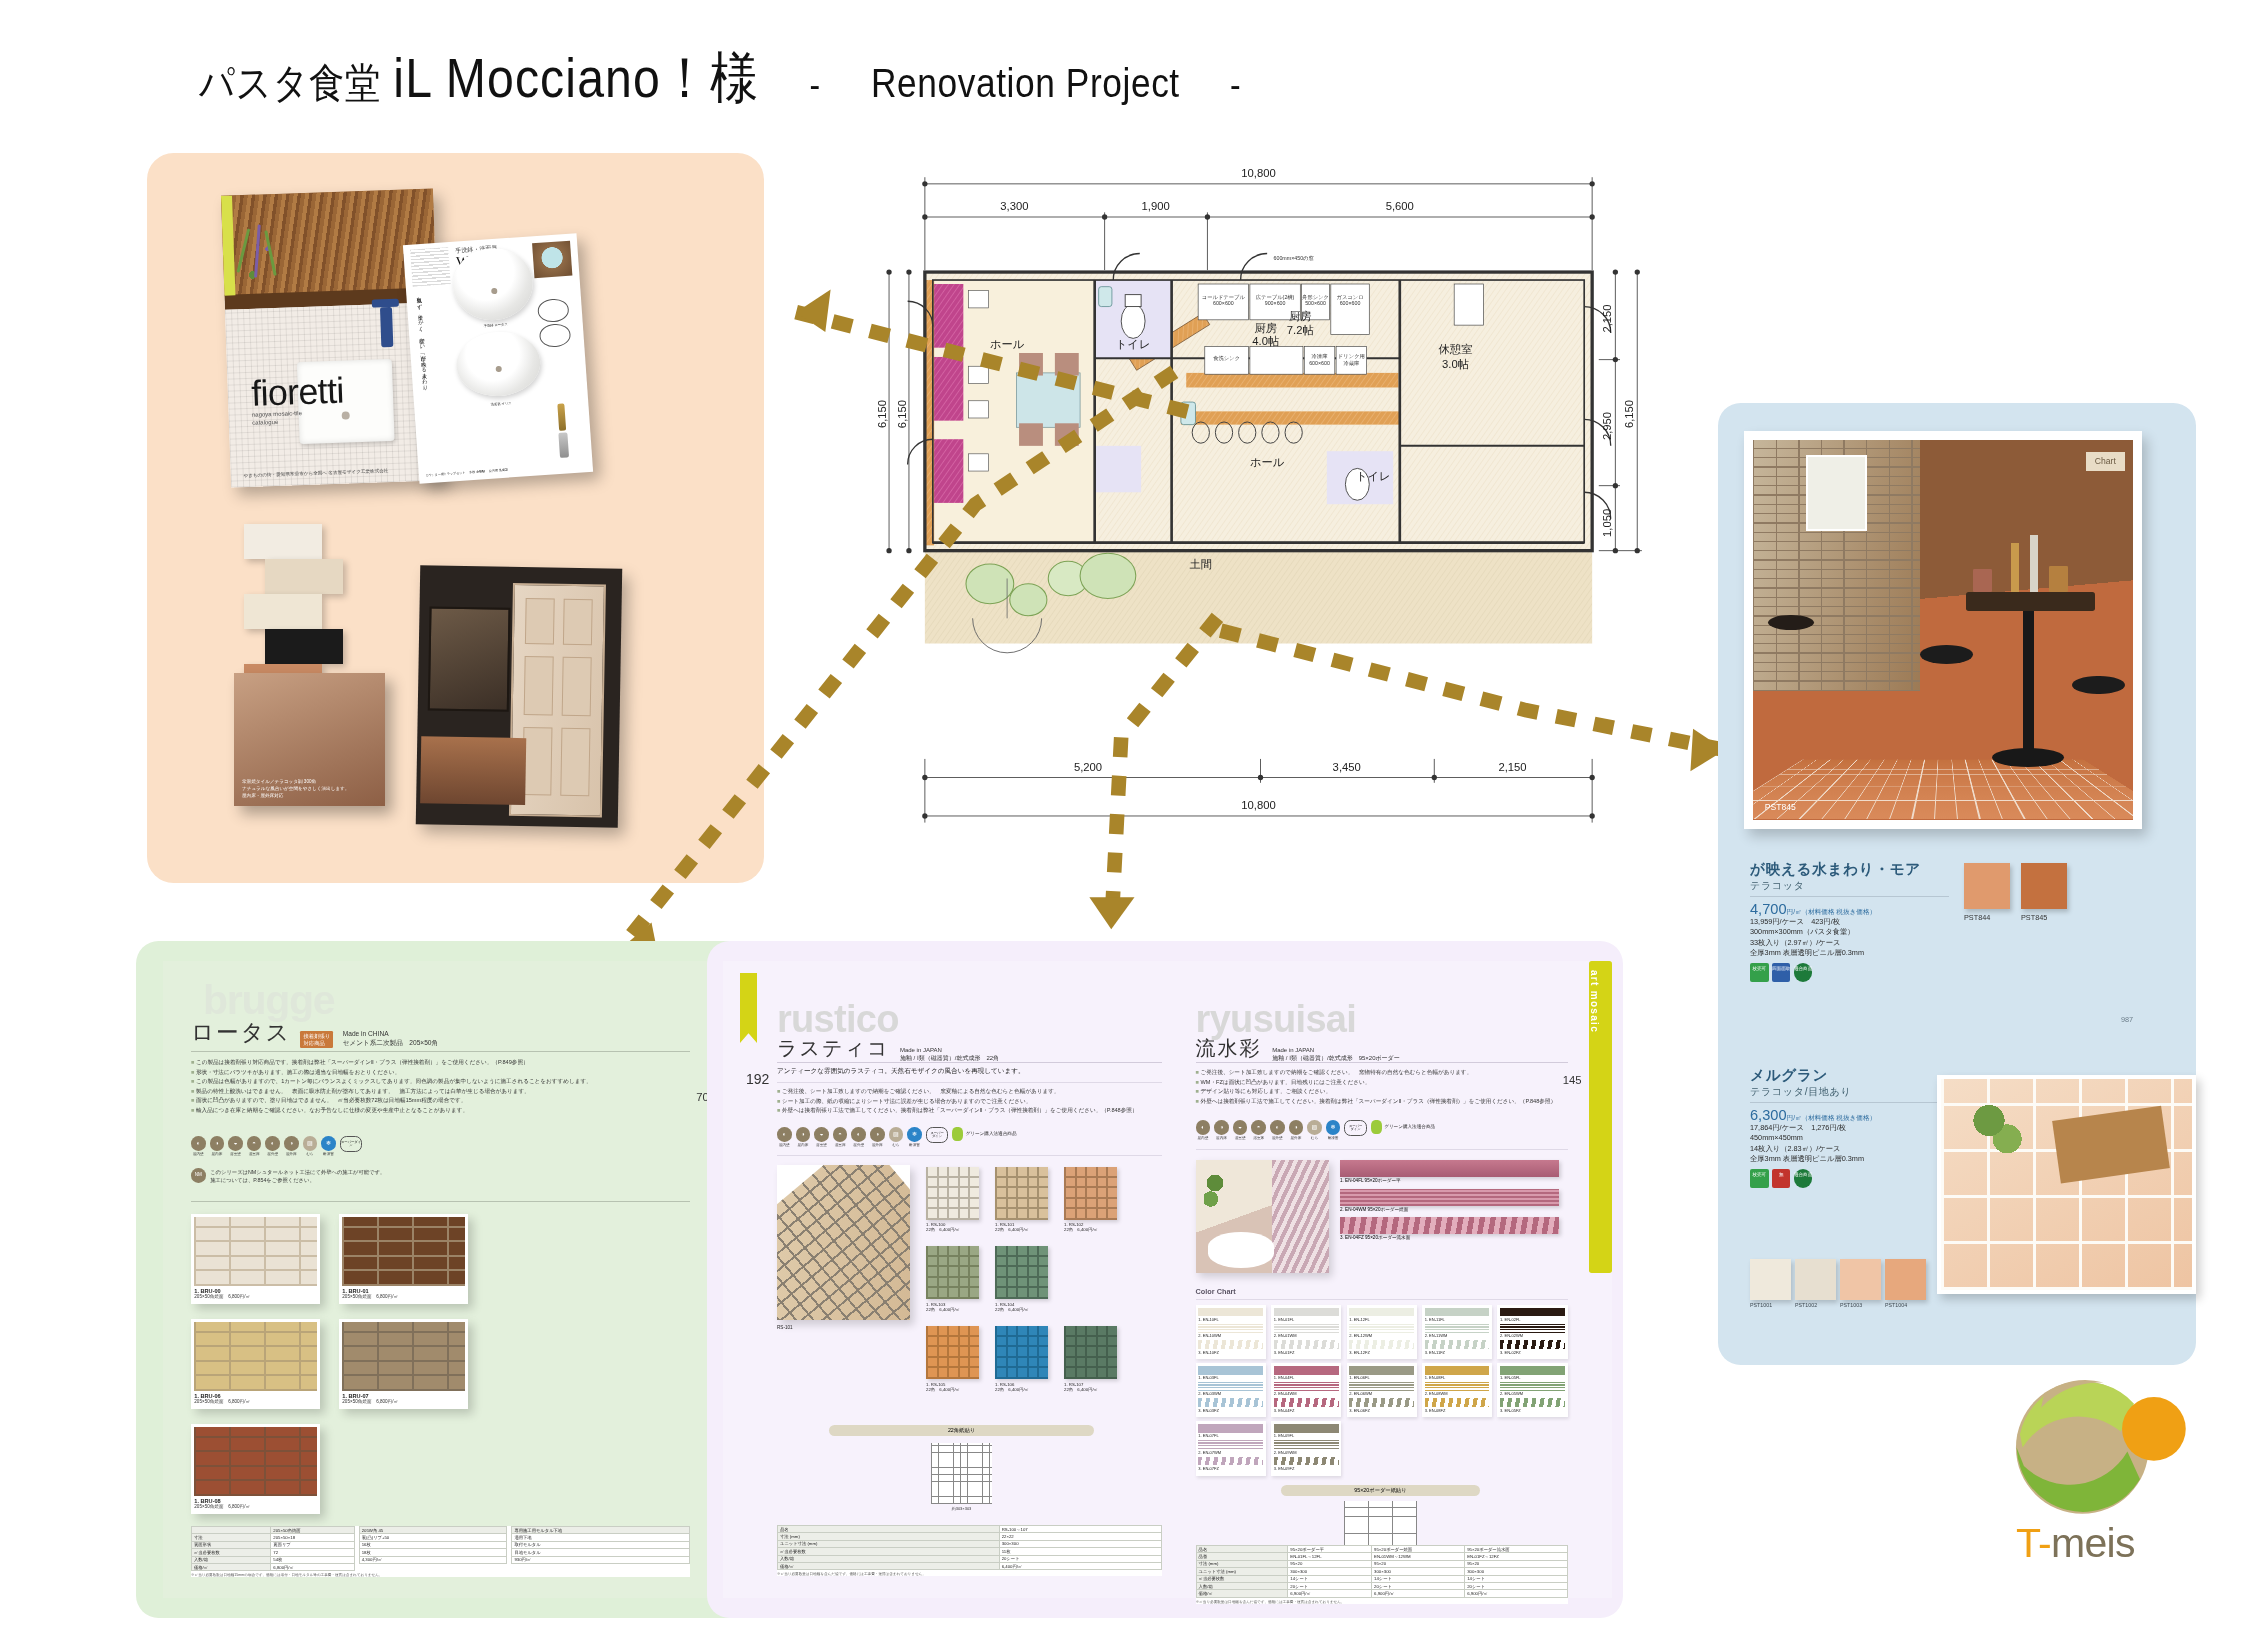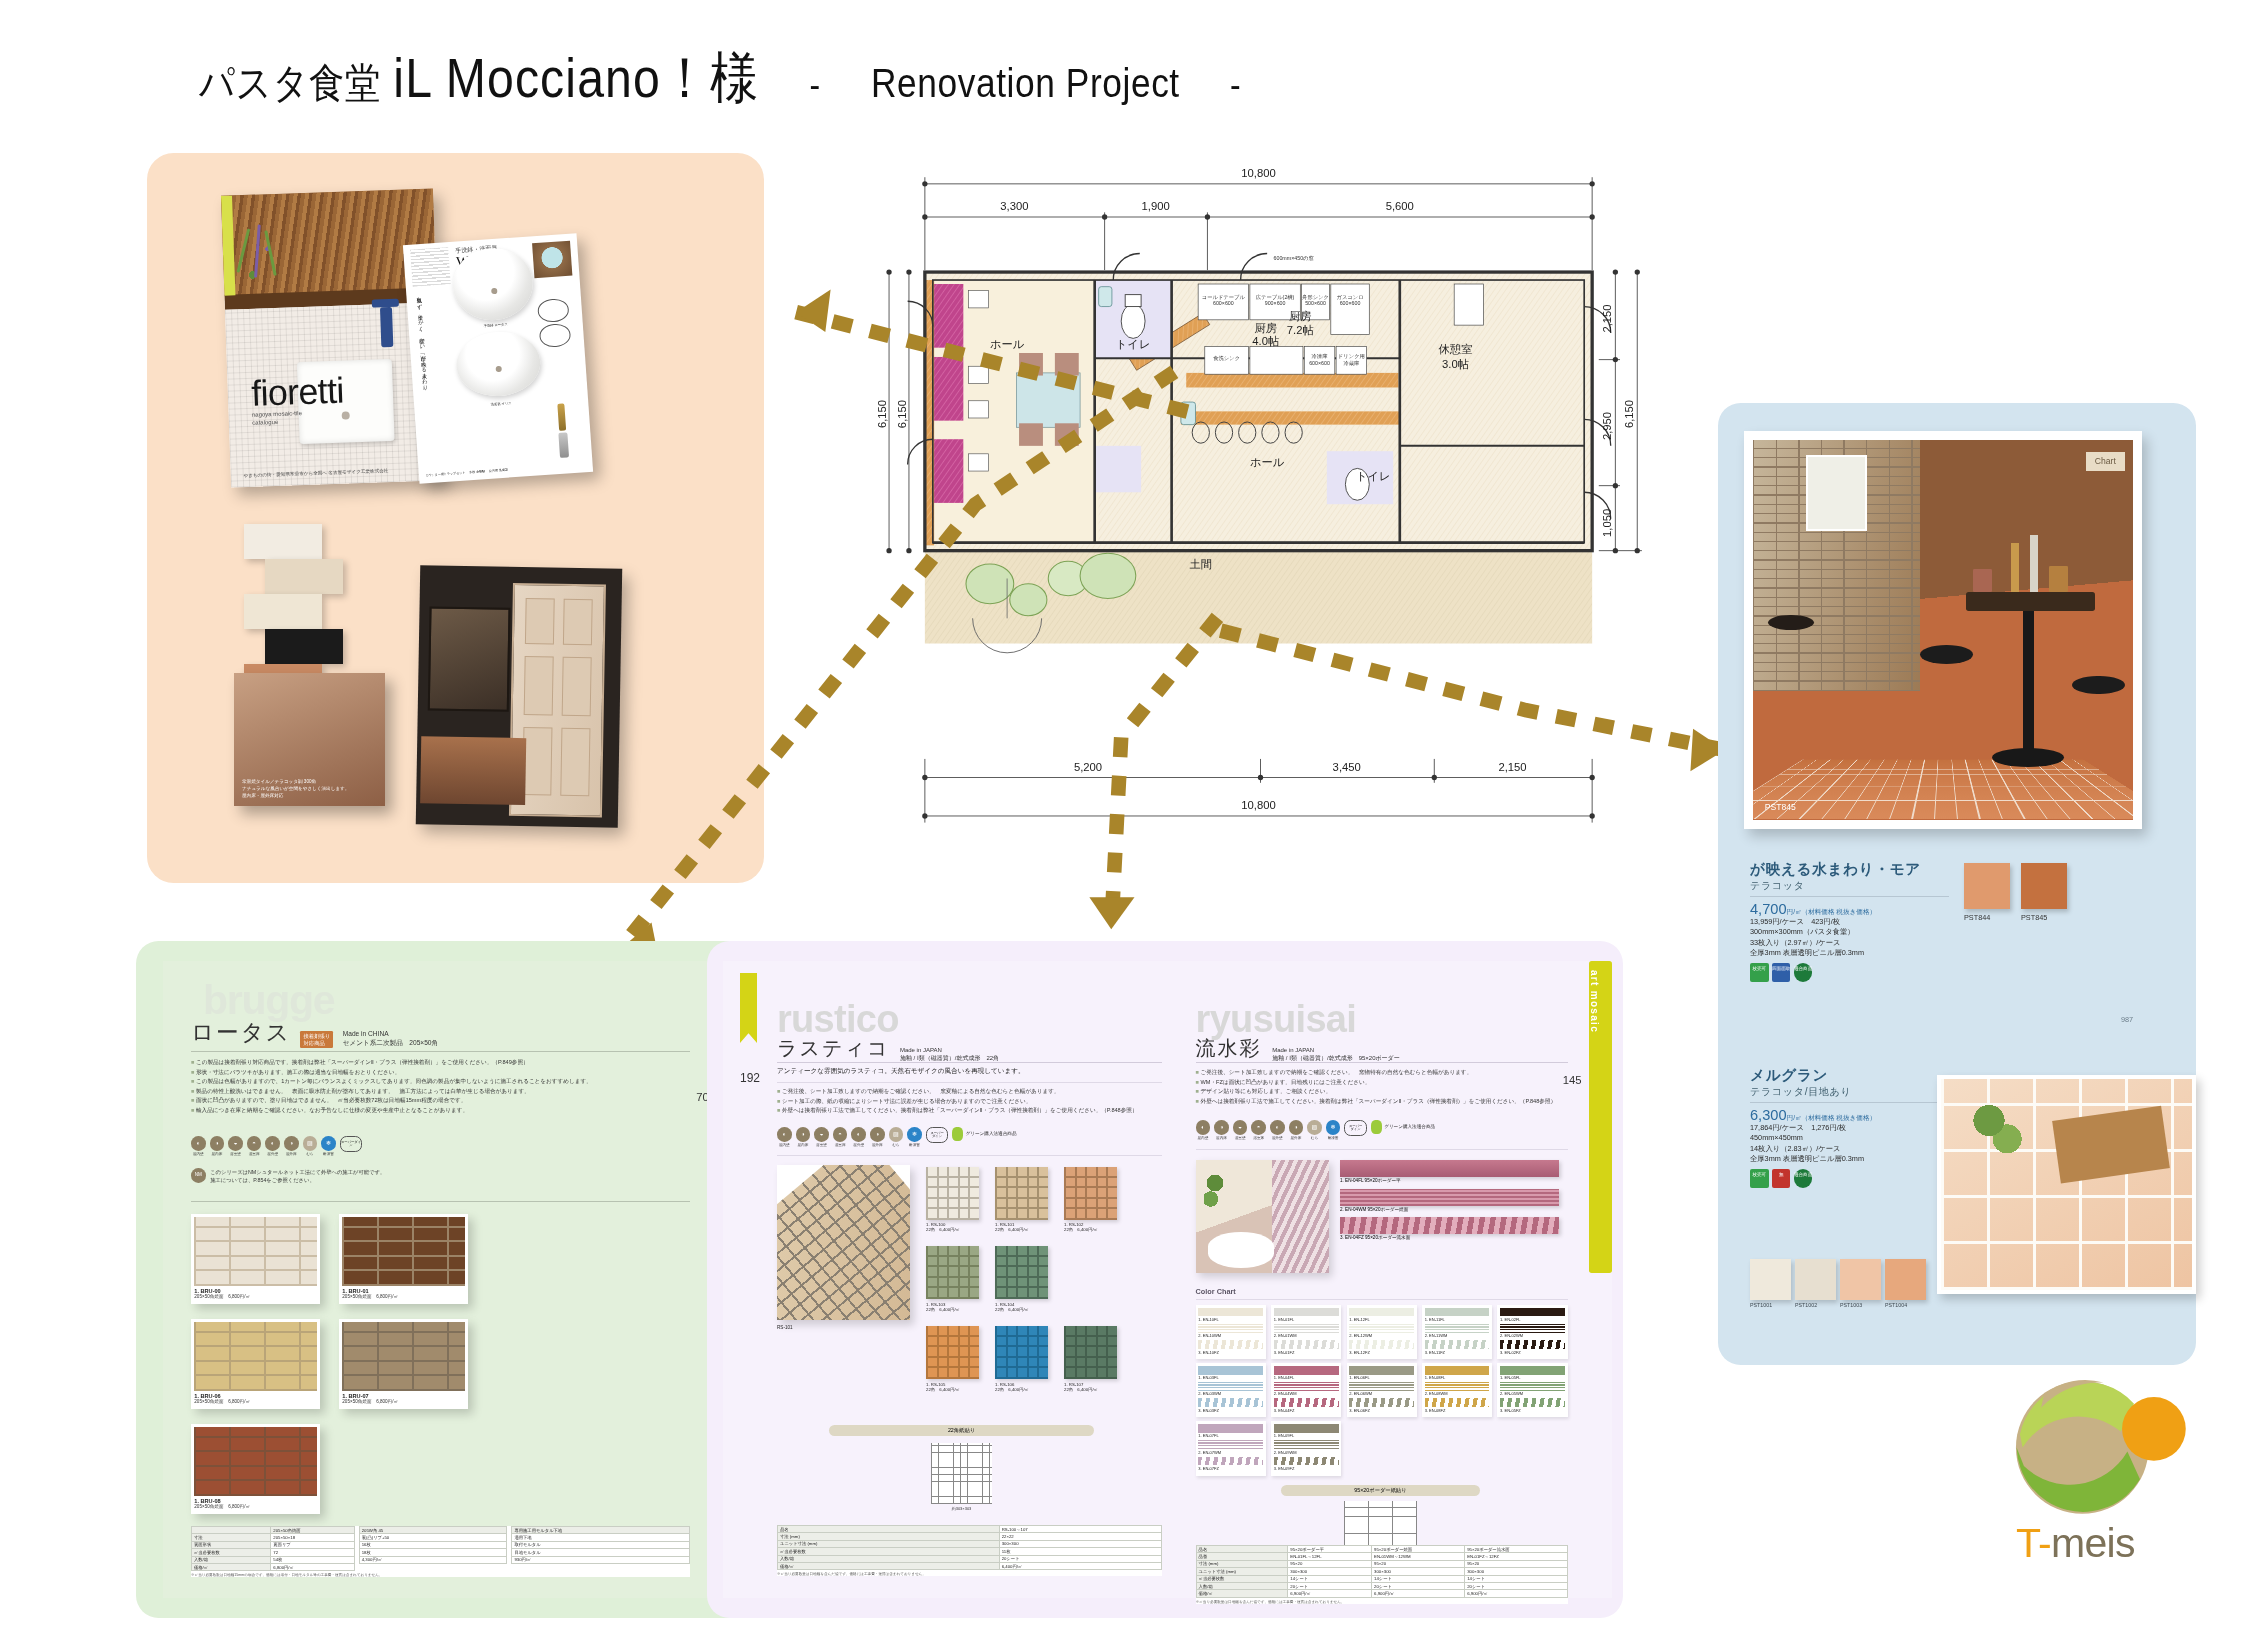"192" div.pagenum { font-size: 12px -> 14px; left: 17px -> 23px }
